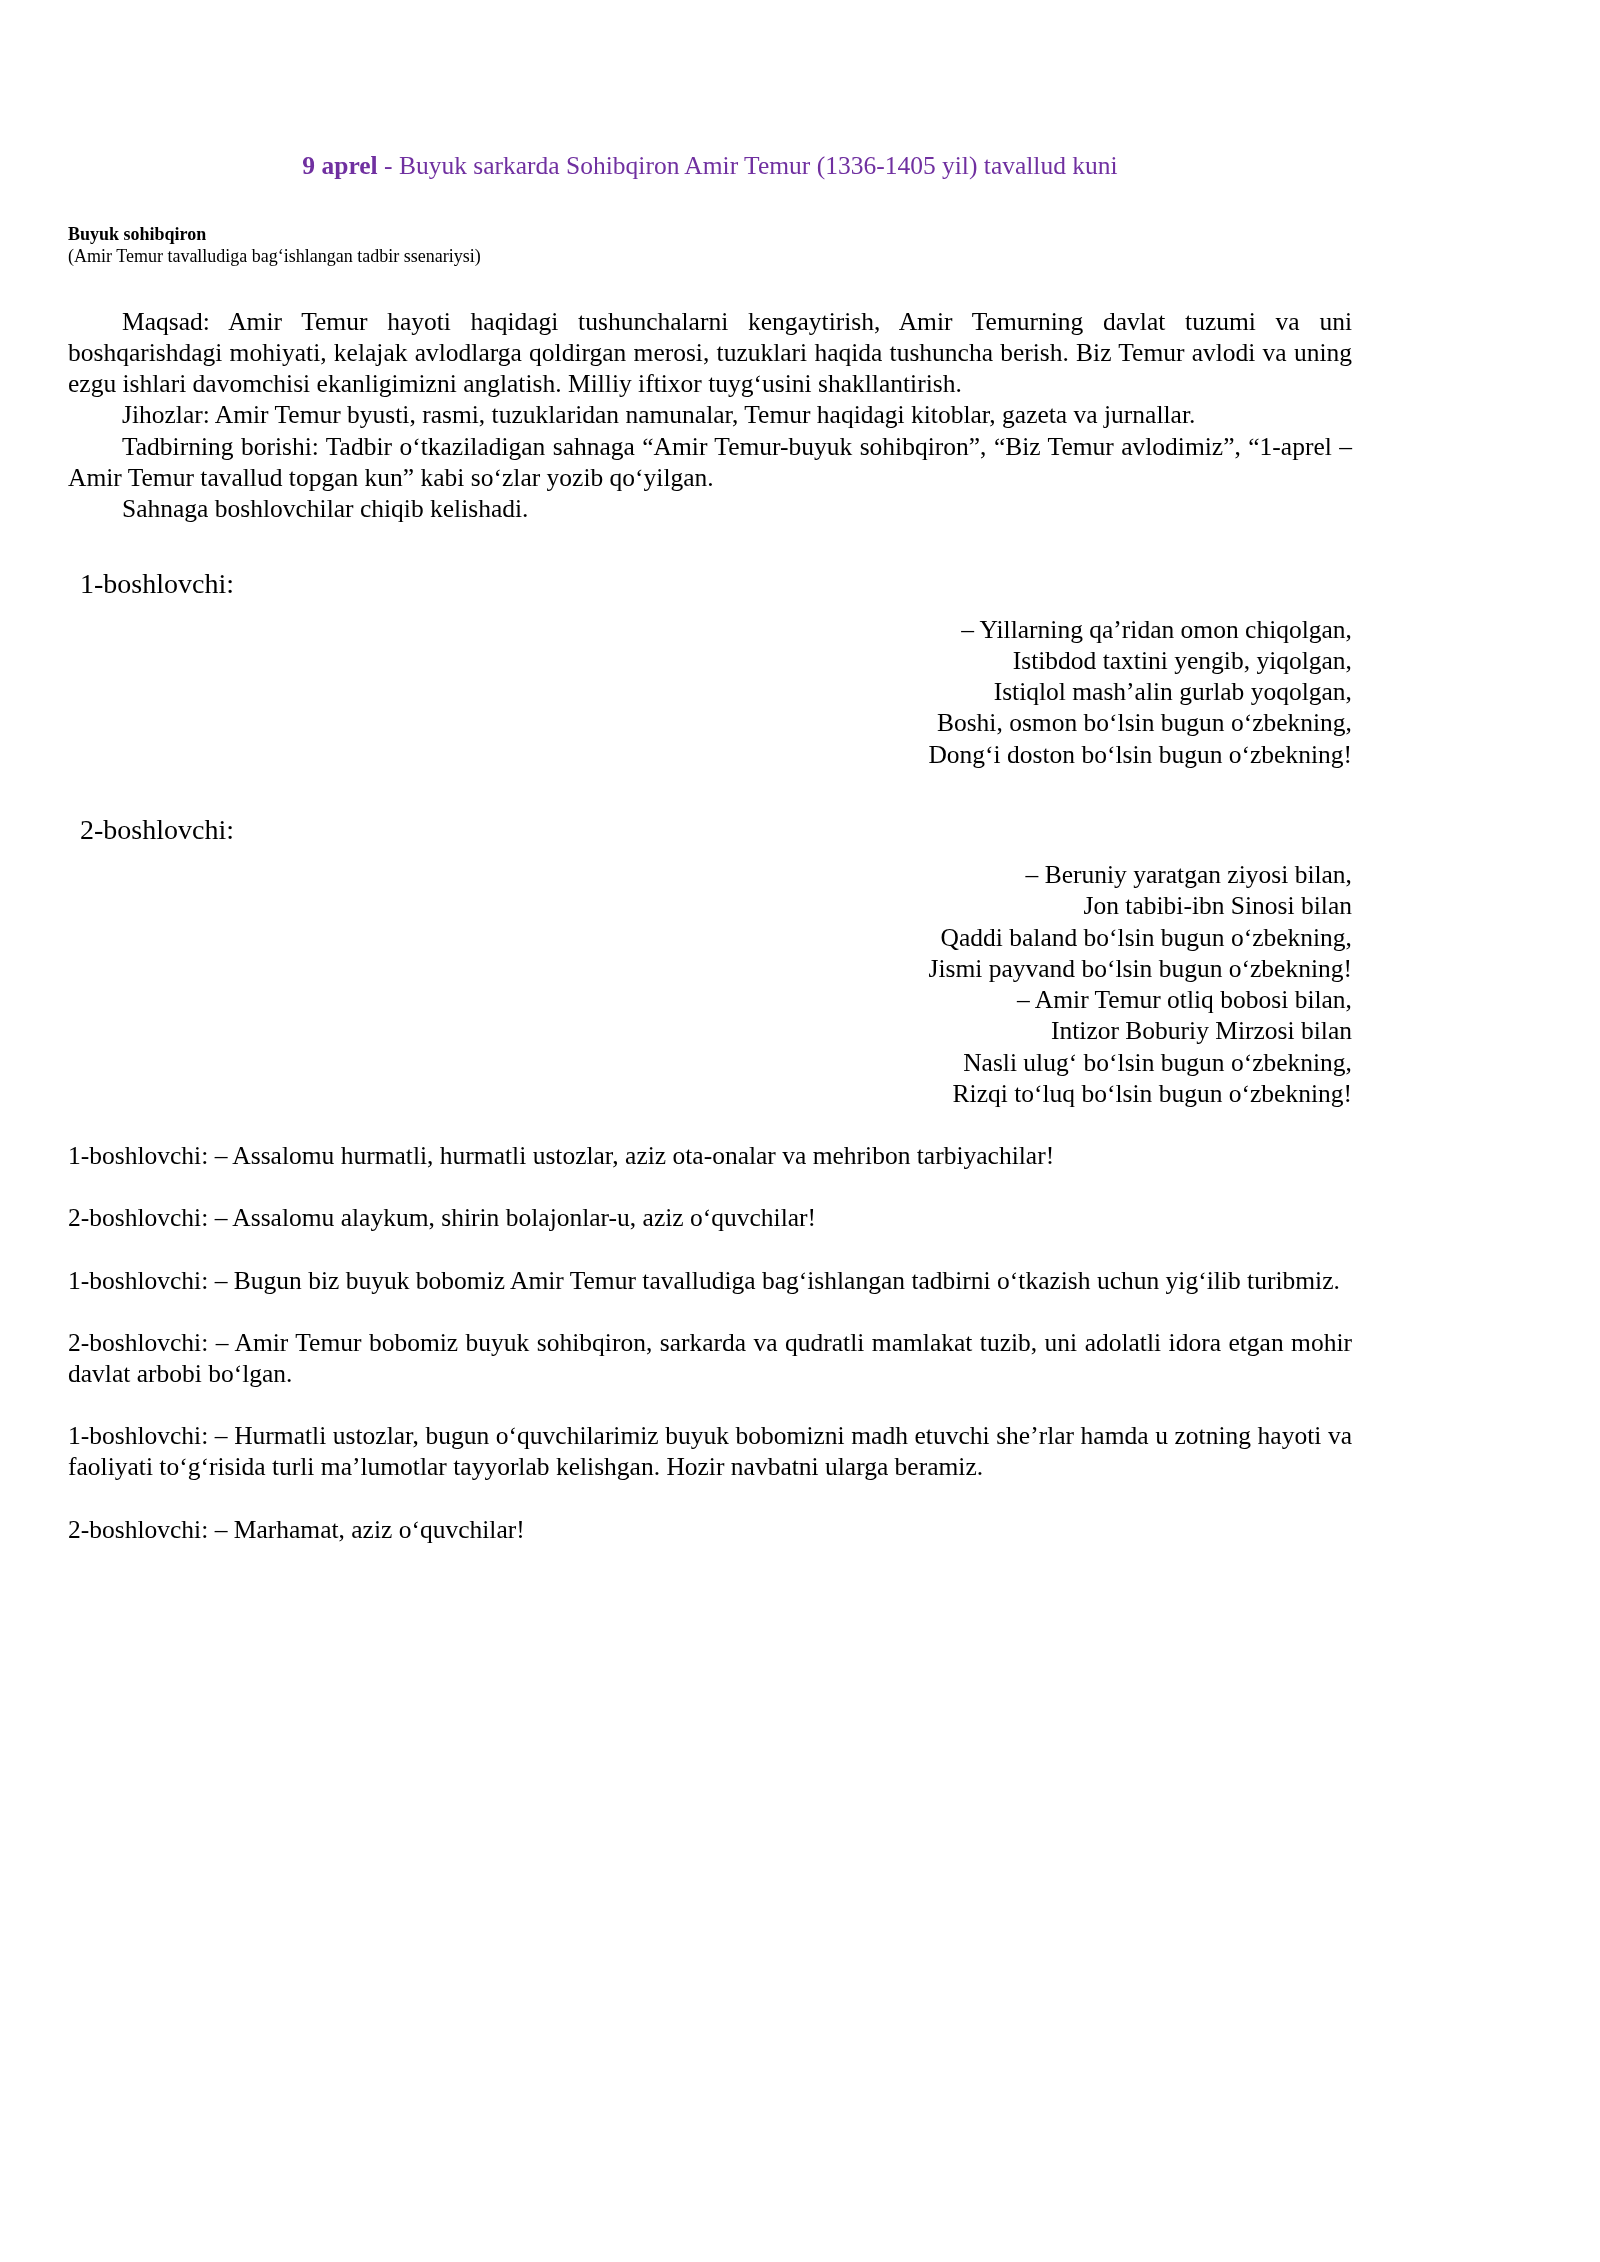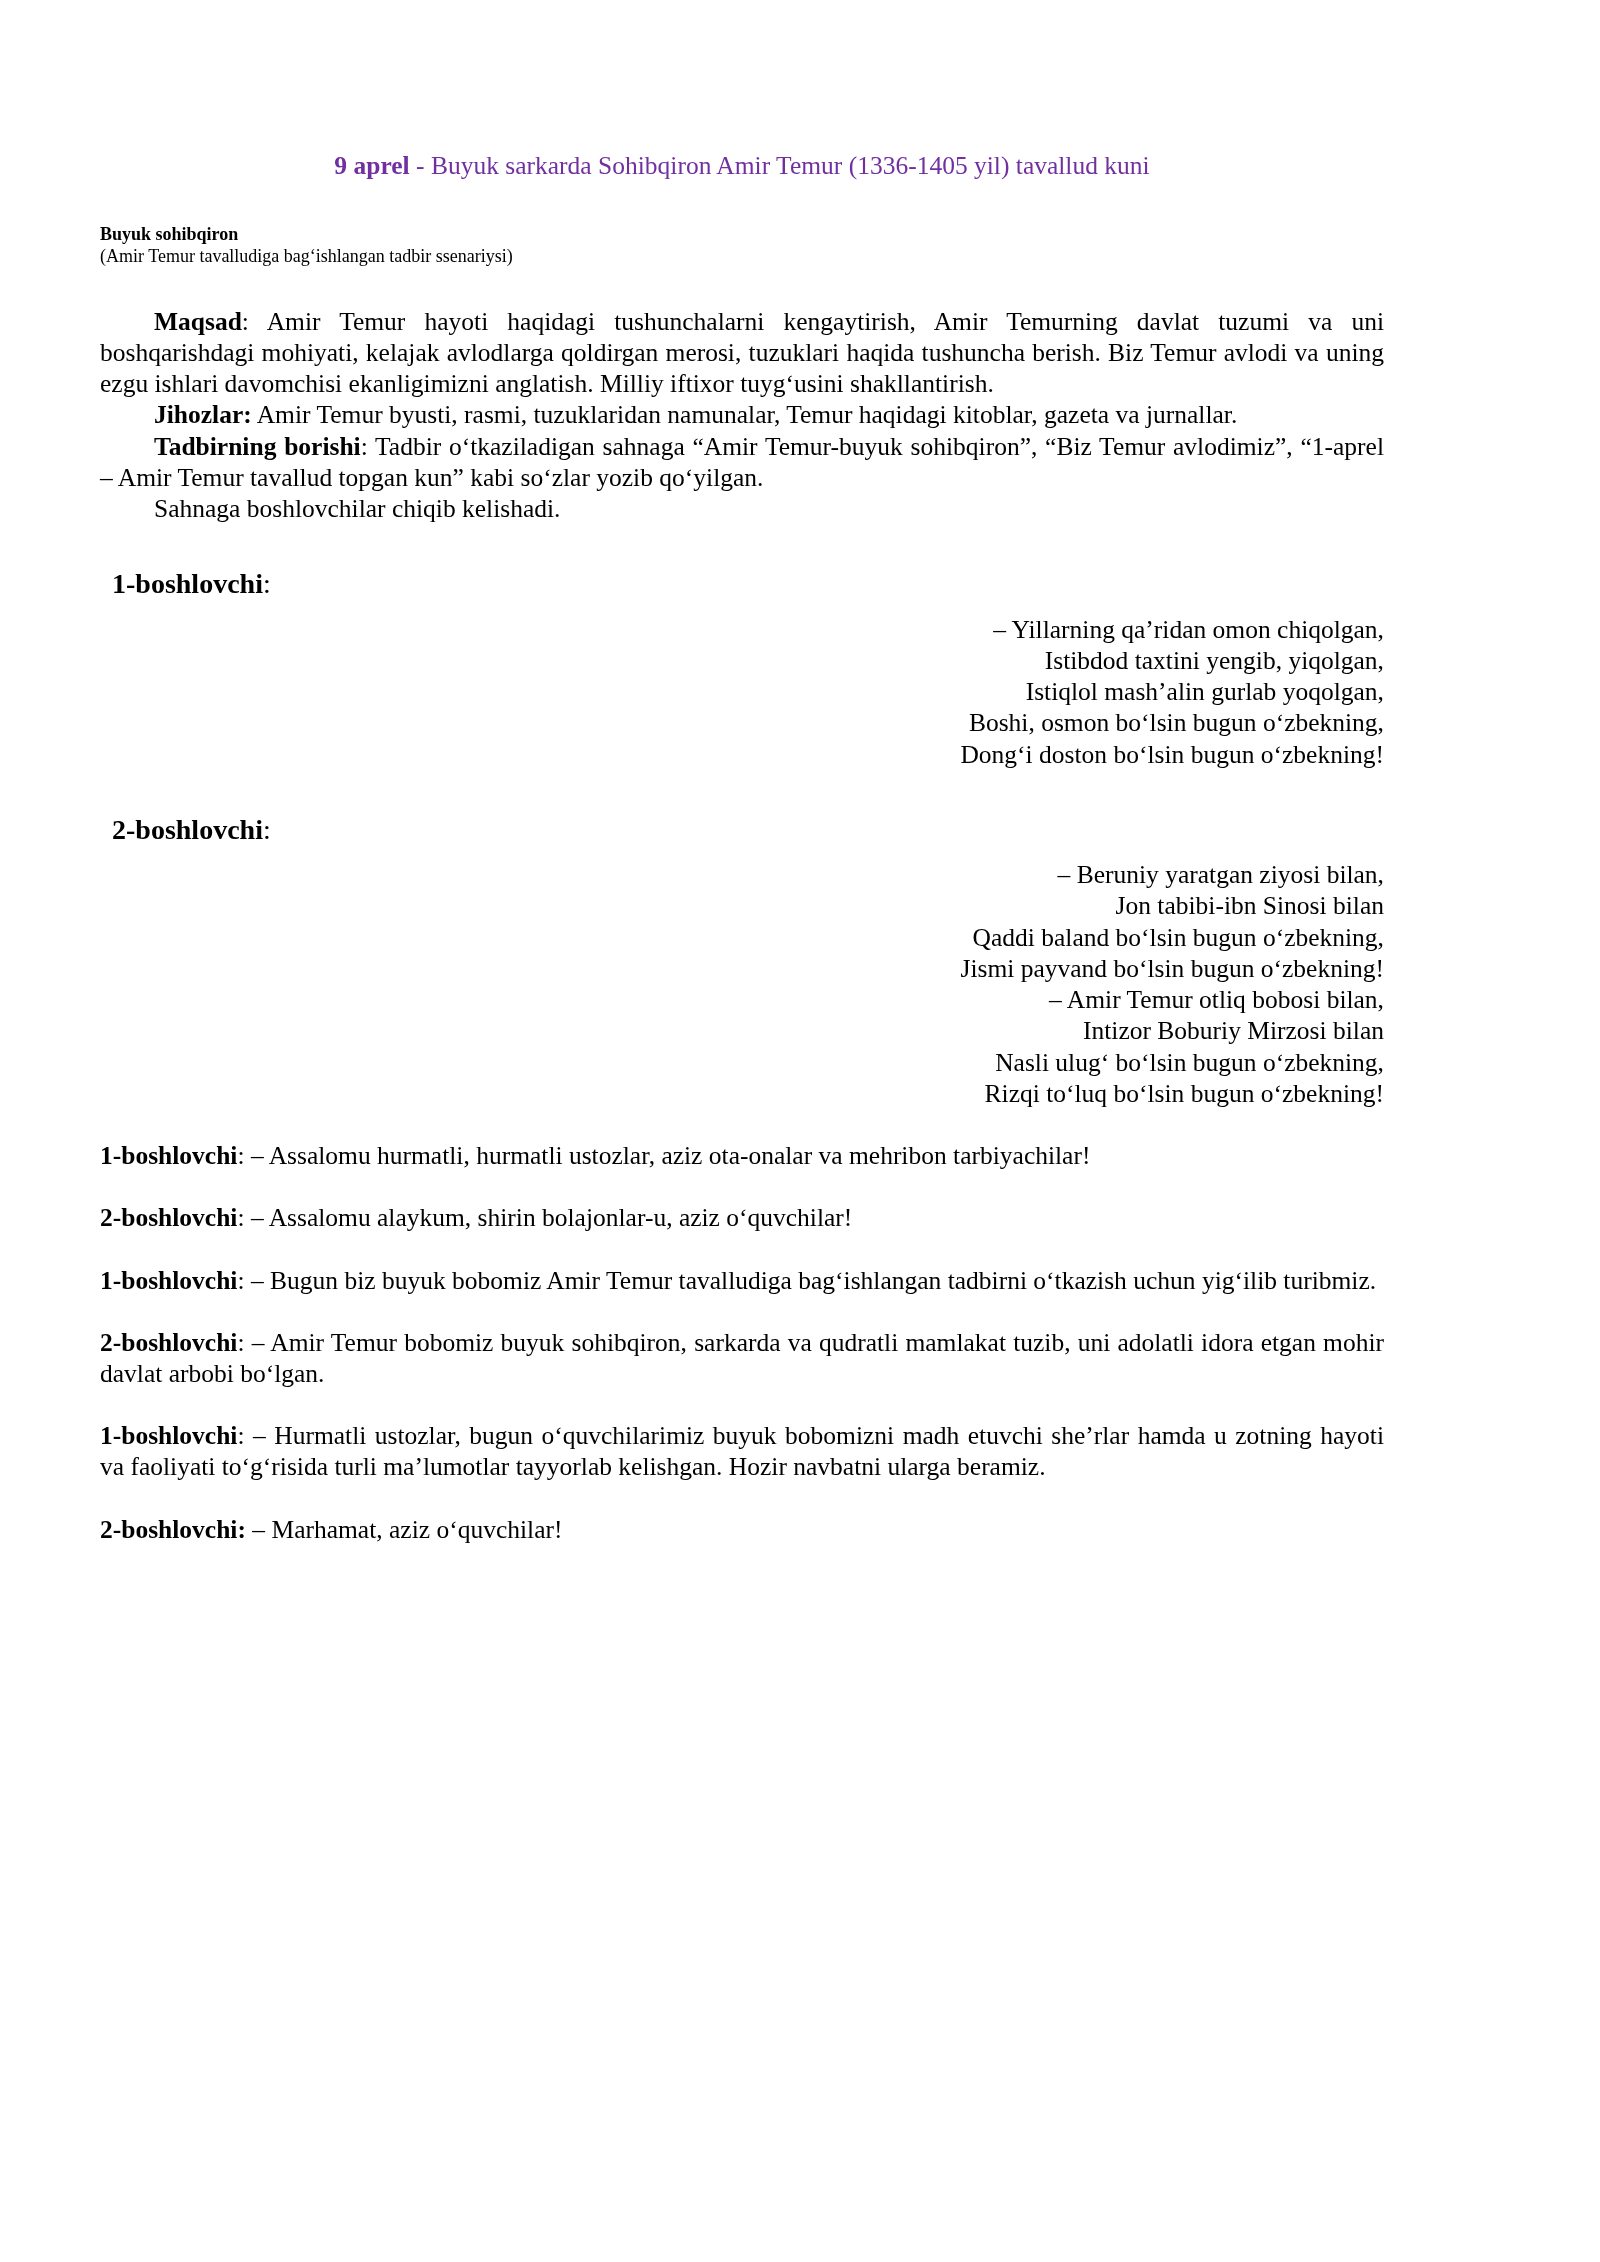"9 aprel - Buyuk sarkarda" .page { padding: 150px 158px 0 100px -> 150px 158px 0 68px }
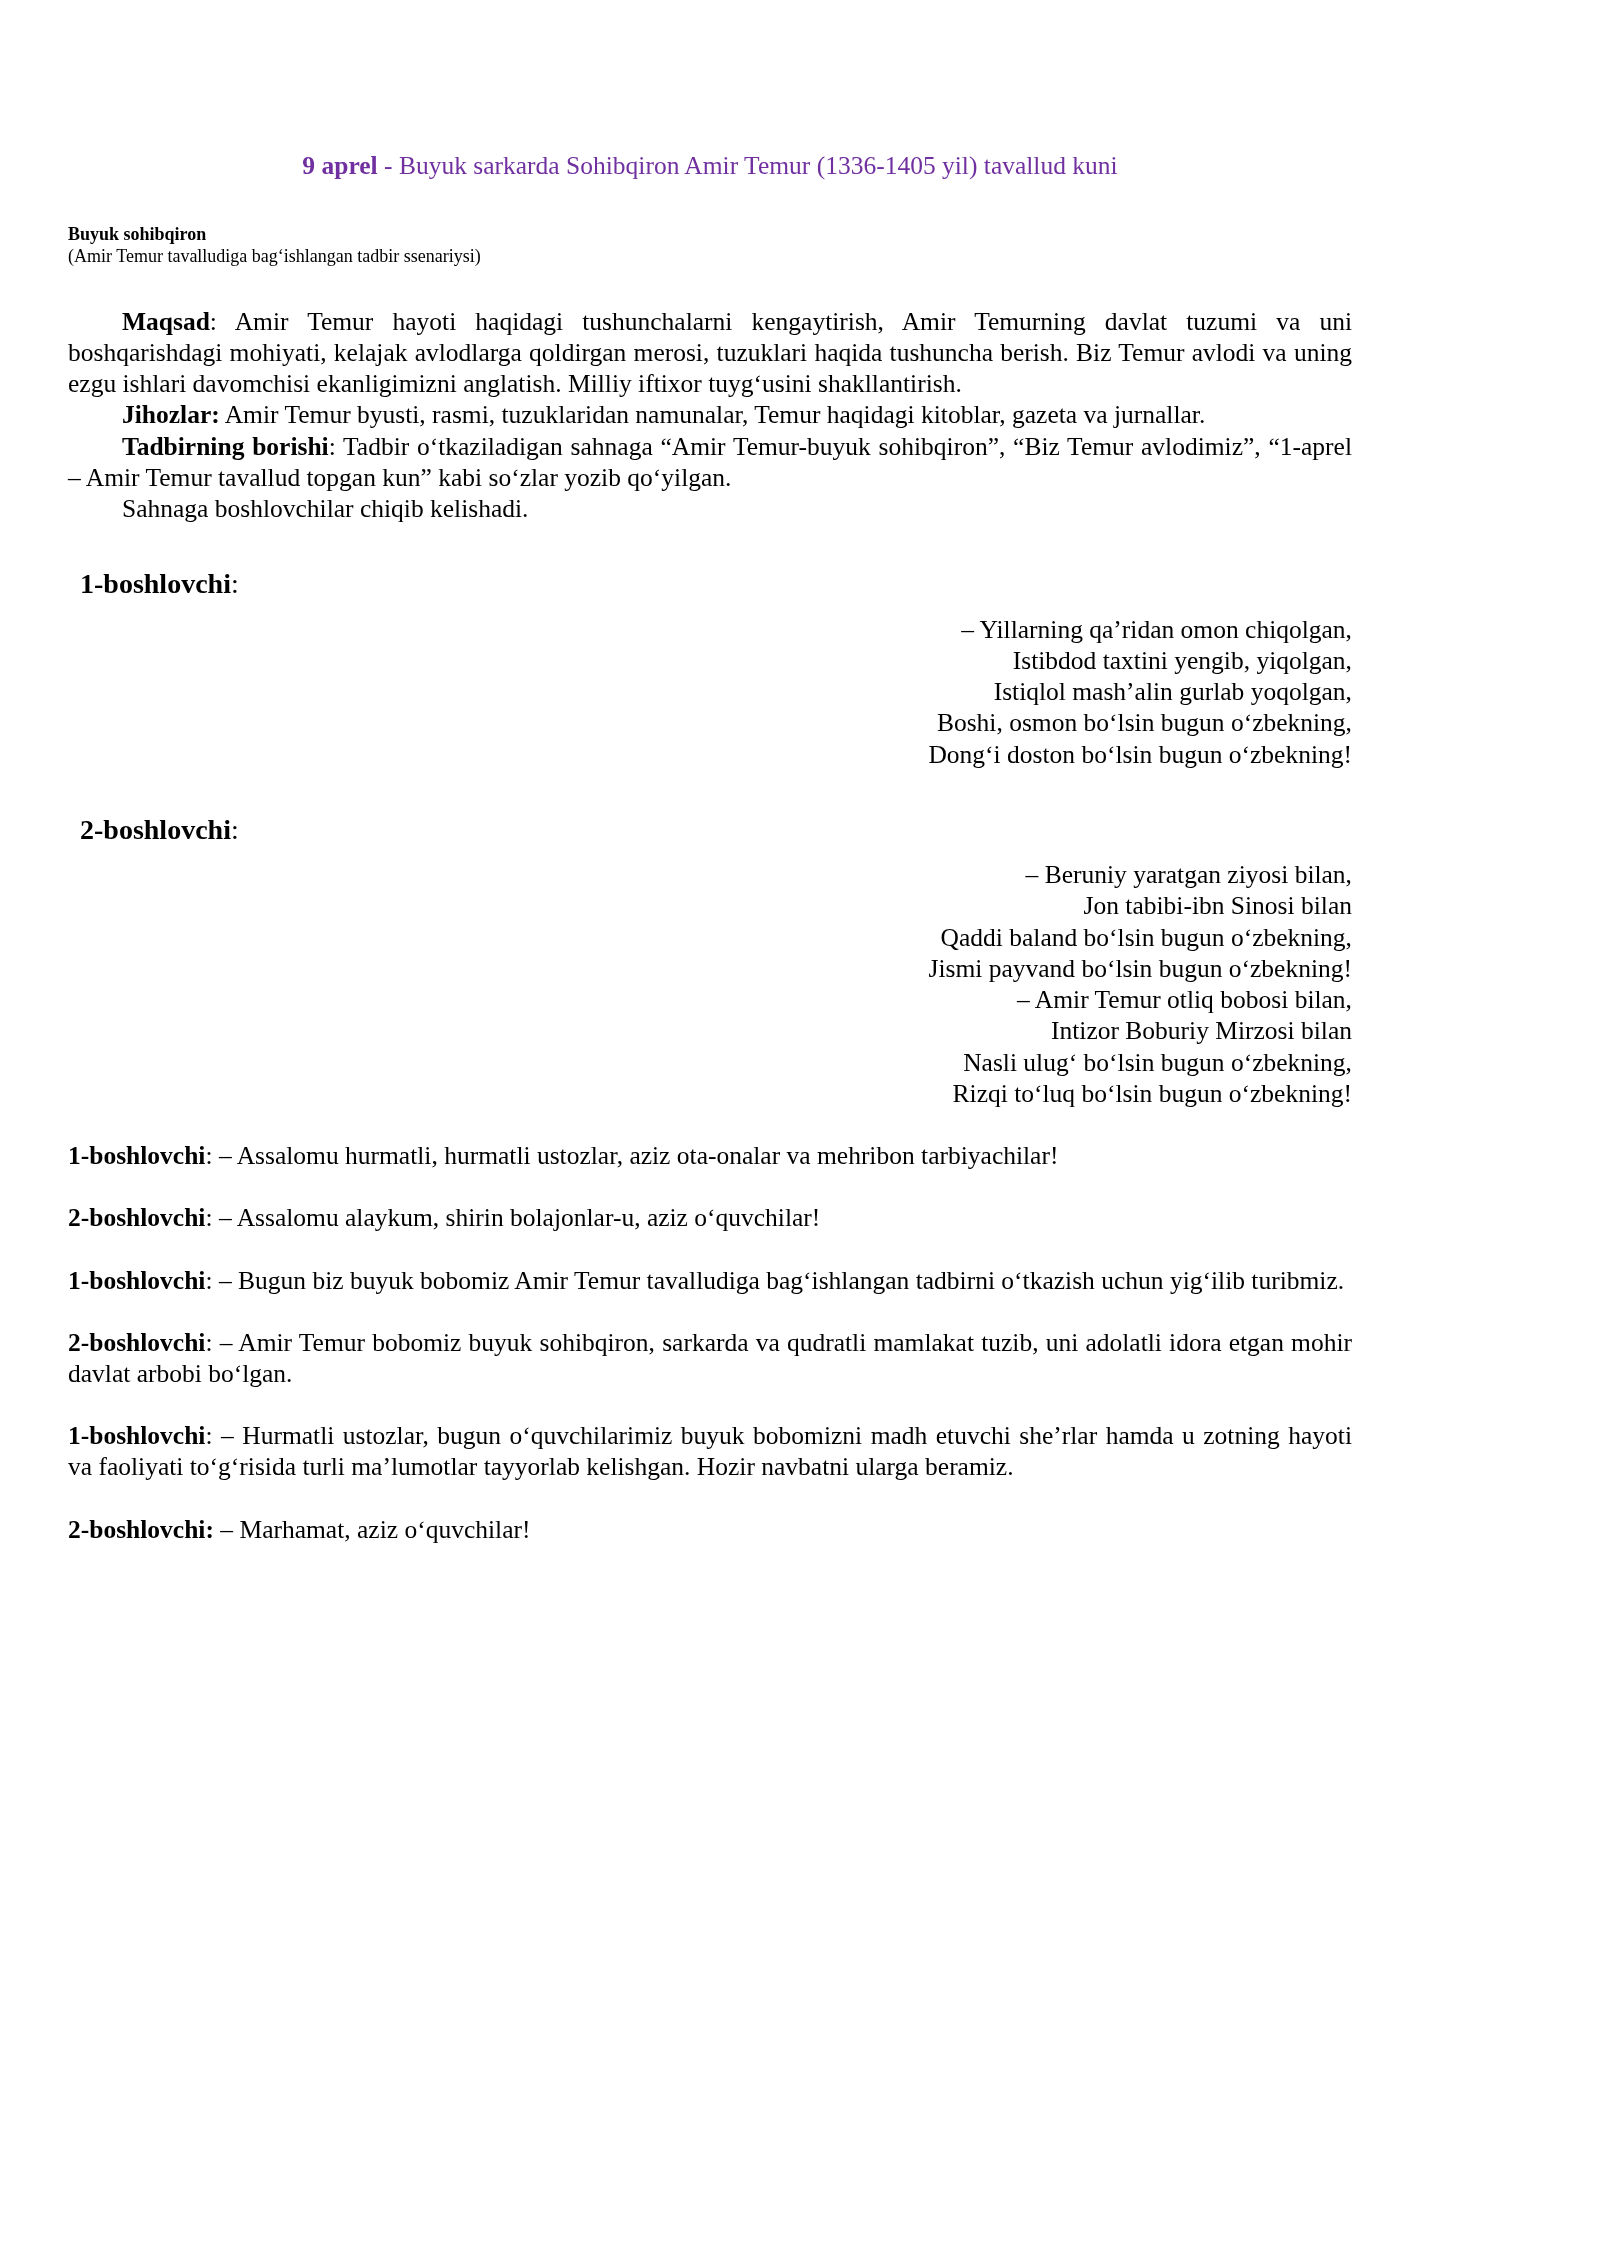"Maqsad" .b { font-weight: bold -> normal }
